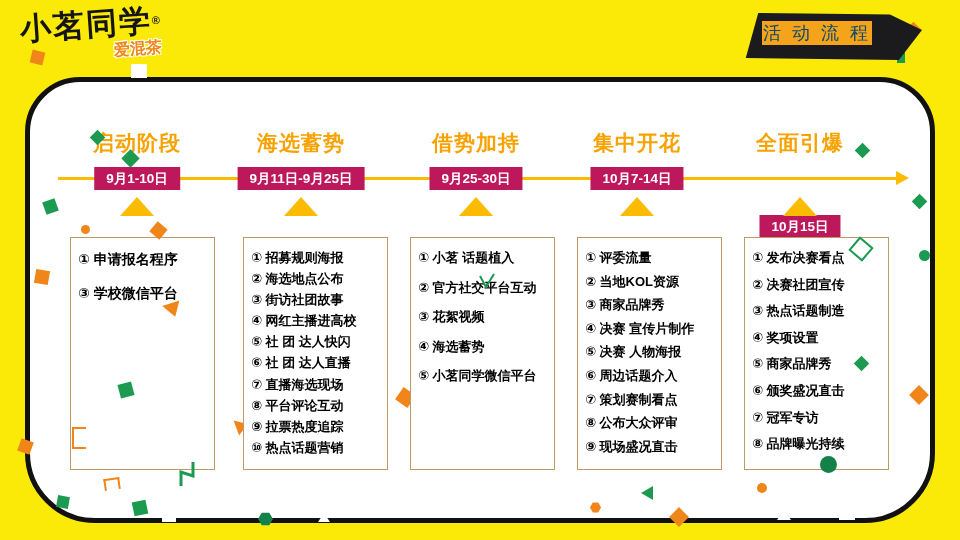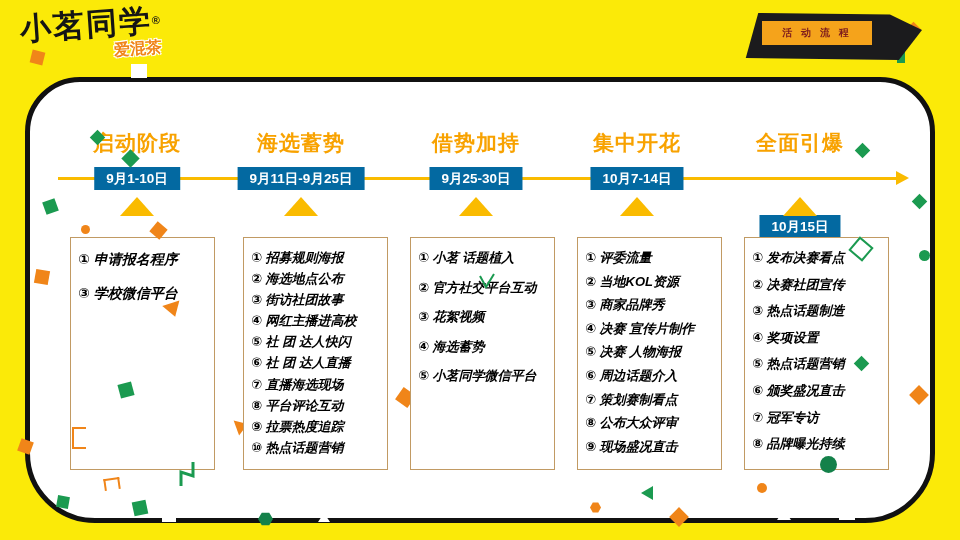"活 动 流 程" .banner-inner span { color: #7f1d1d -> #0c4a6e; font-size: 10px -> 18px; font-weight: 700 -> 400 }
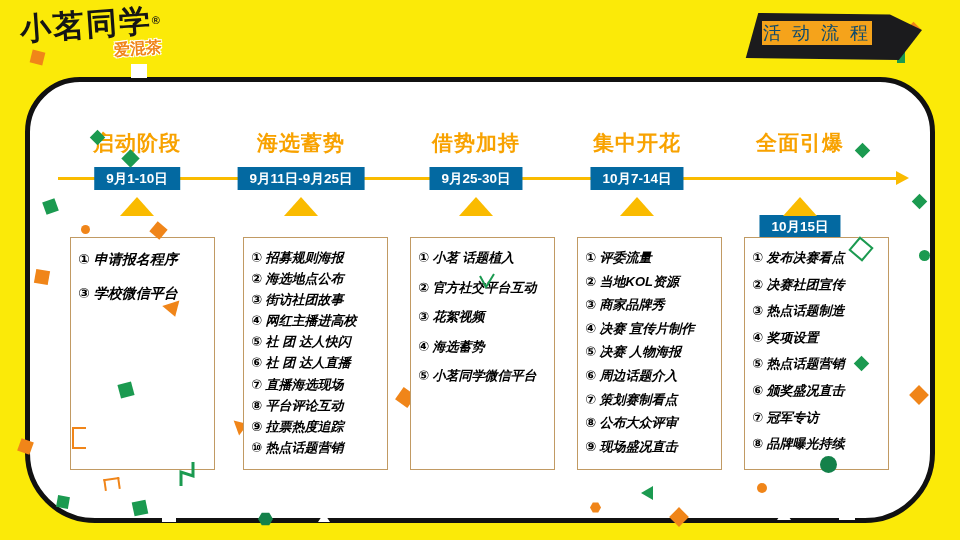"9月1-10日" .date-badge { background: #0369a1 -> #be185d }
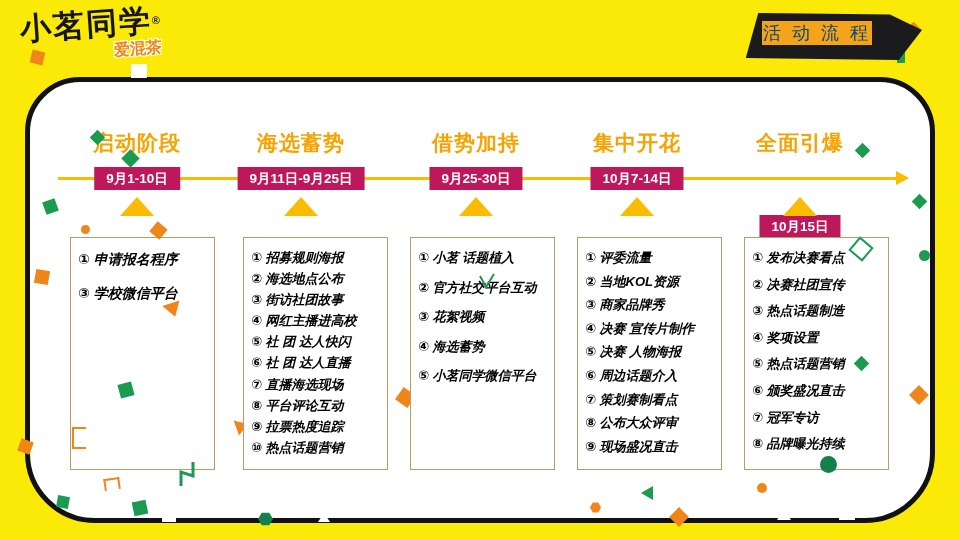"① 申请报名程序" .box { font-style: italic -> none }
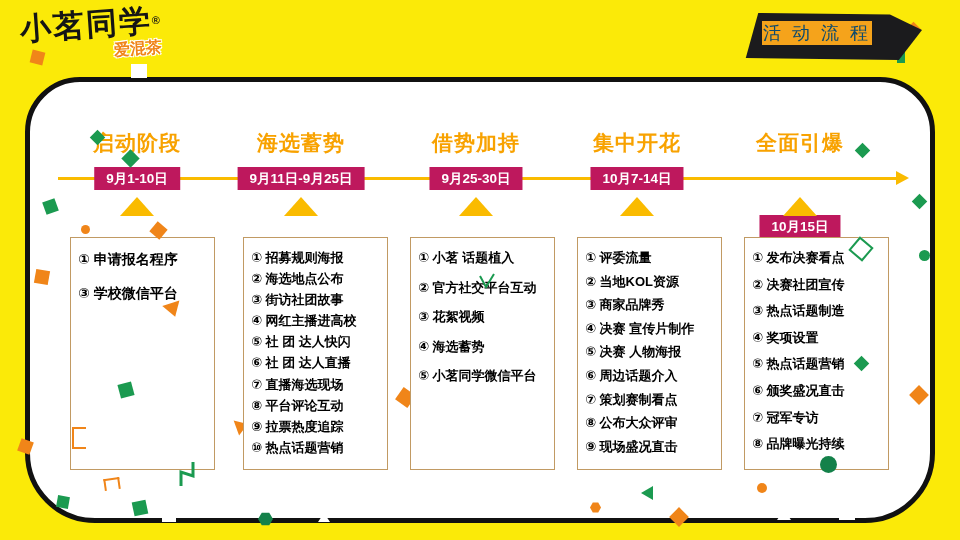"⑤ 热点话题营销" div.item { text: 热点话题营销 -> 商家品牌秀 }
